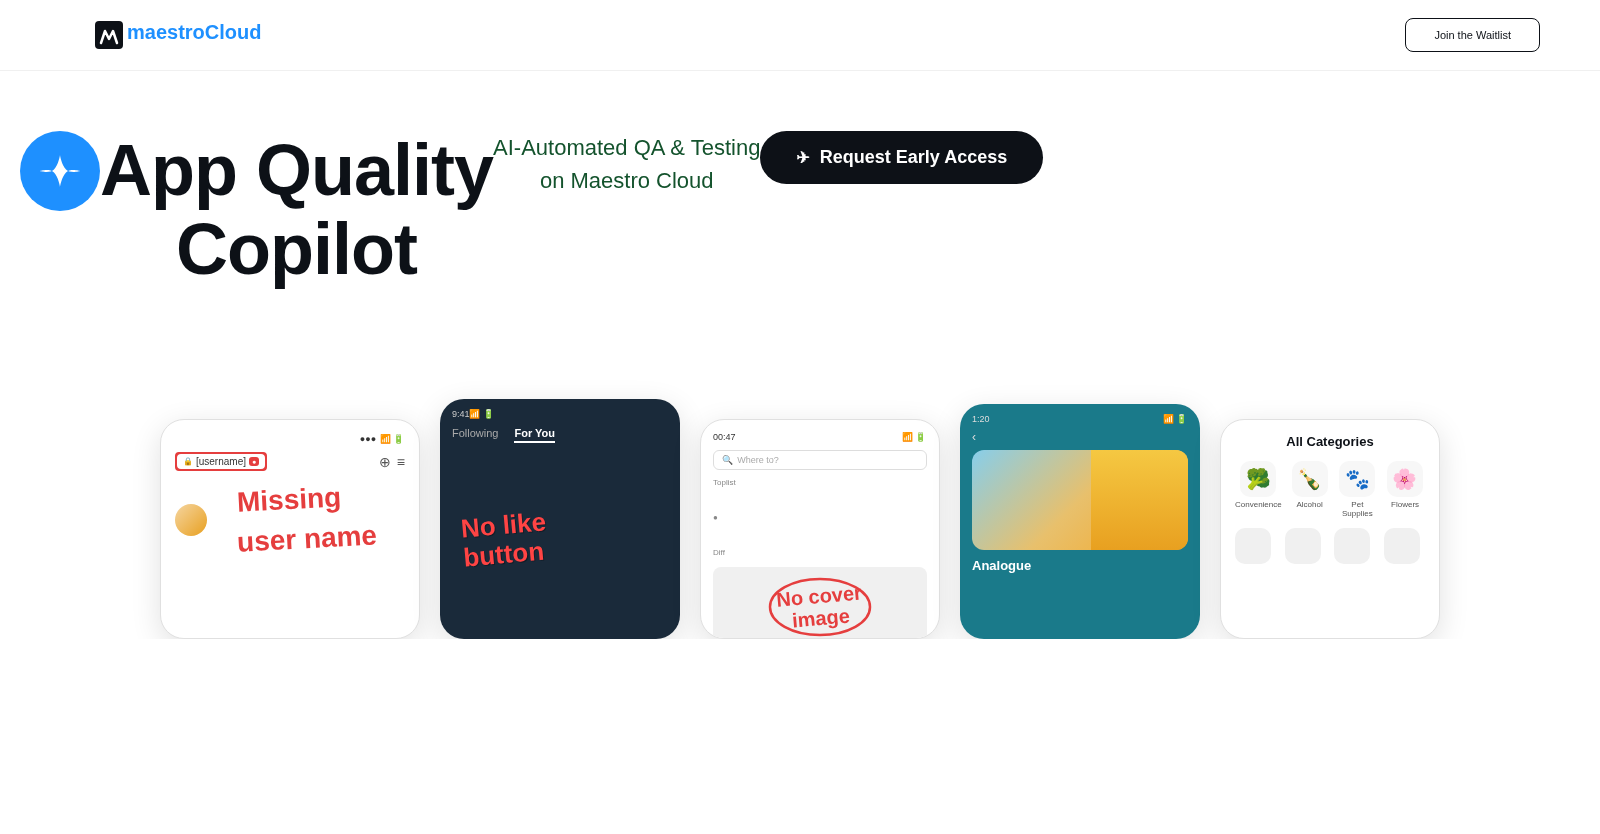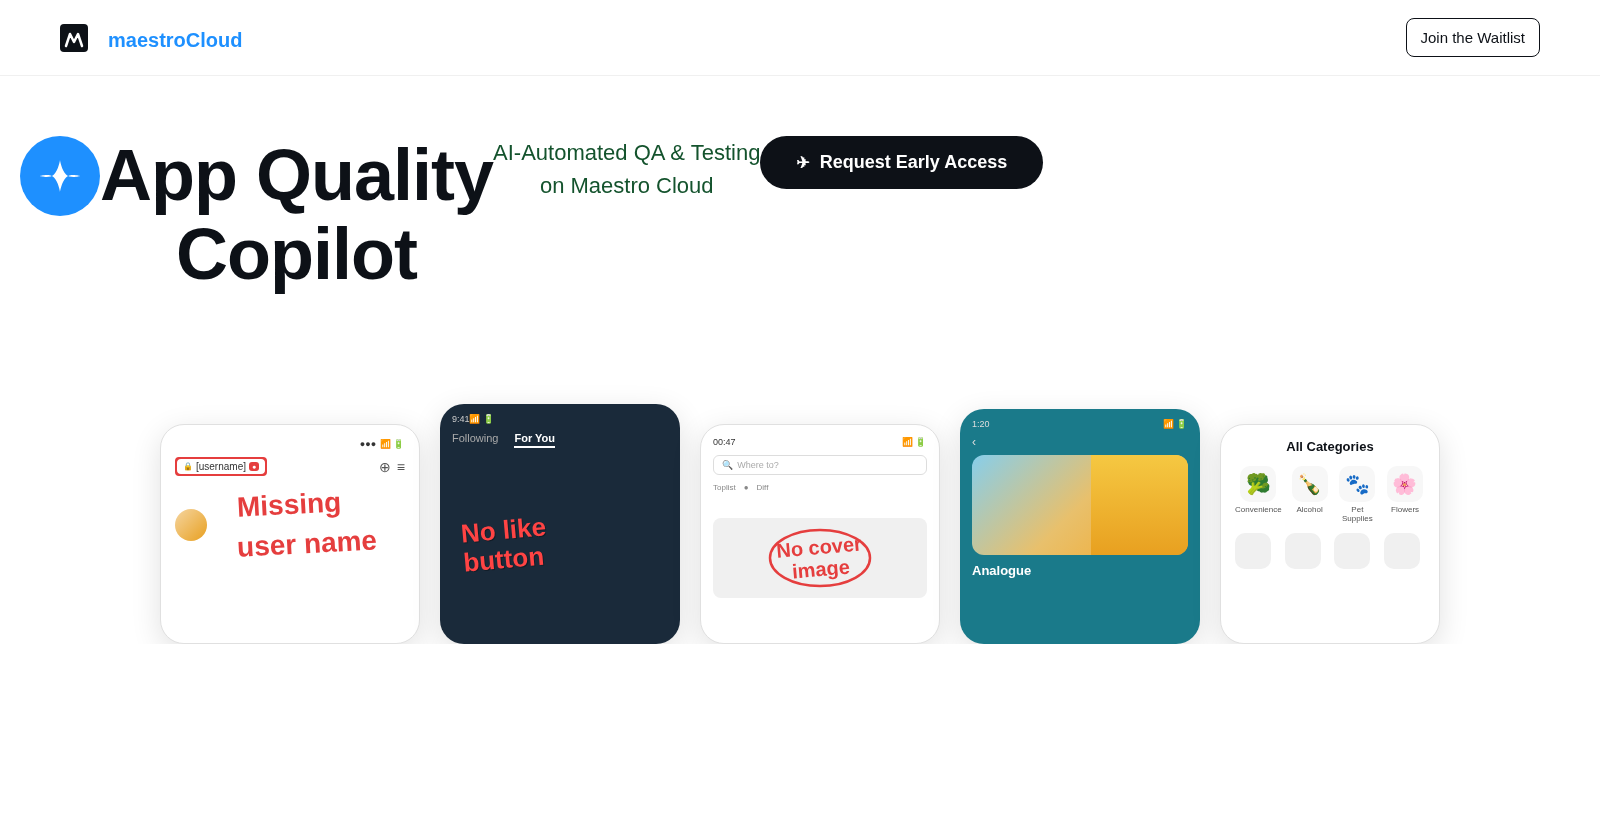"maestroCloud" .logo-area { align-items: flex-end -> flex-start; gap: 20px -> 4px; margin-left: none -> 35px }
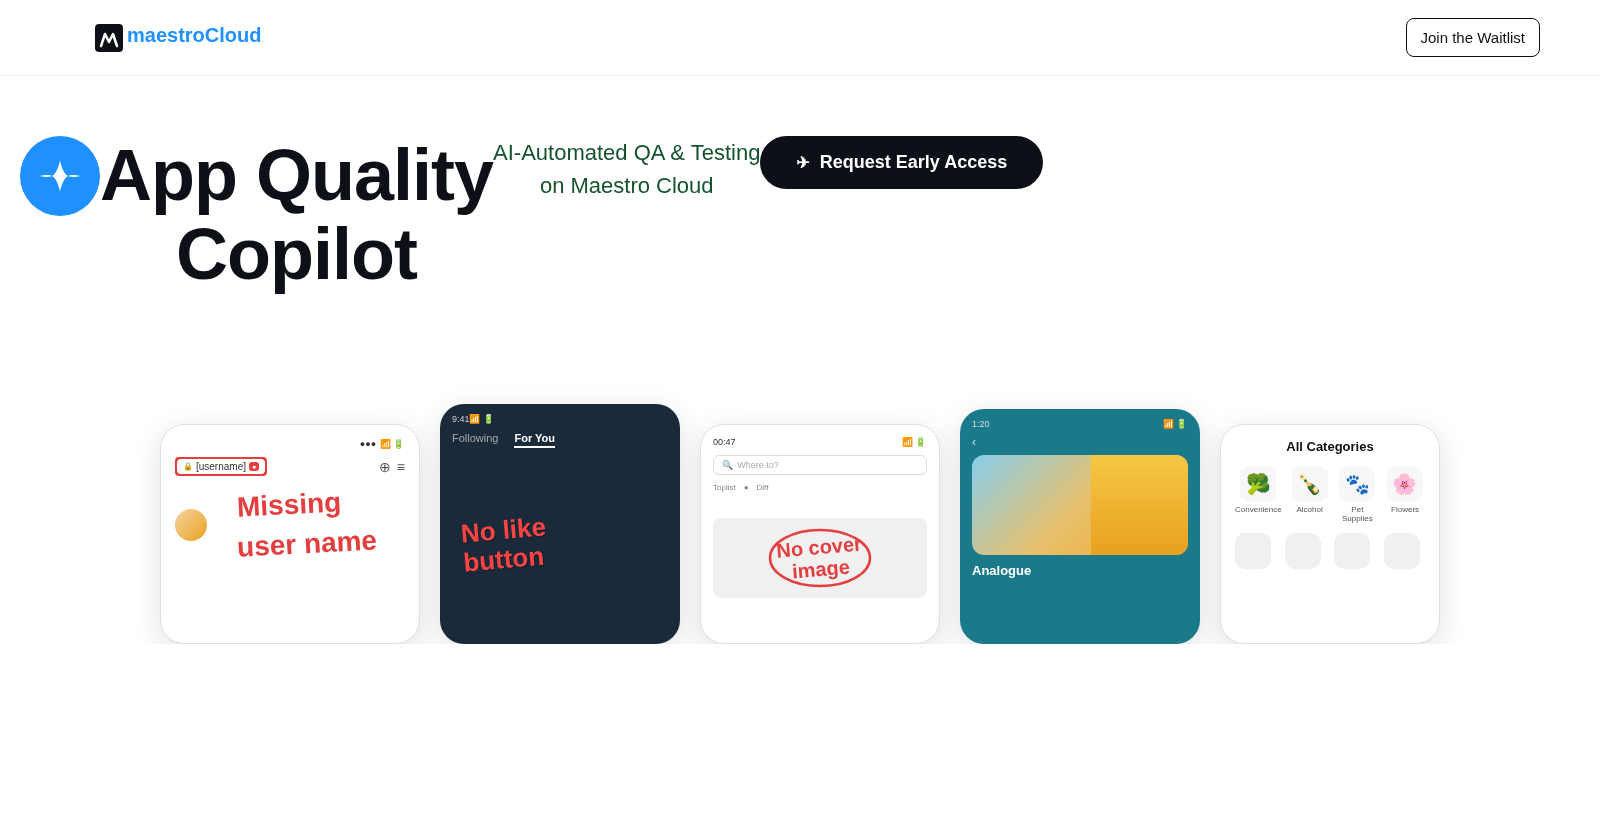"Join the Waitlist" .waitlist-btn { font-size: 15px -> 11px; padding: 10px 14px -> 10px 28px }
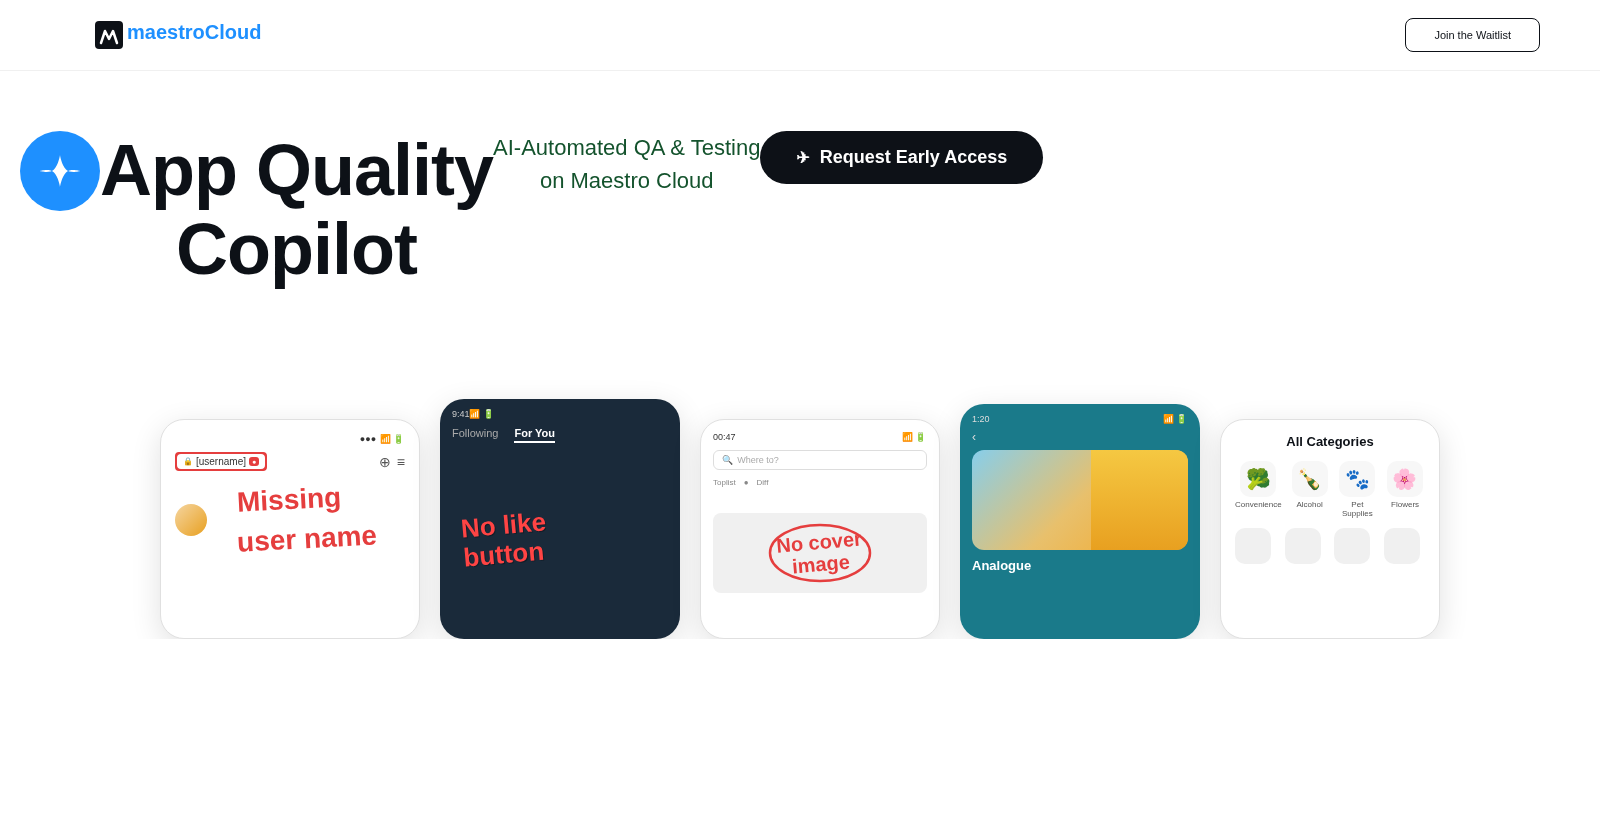"Toplist" .card3-nav { flex-direction: none -> column; gap: 8px -> 26px; margin-bottom: 26px -> 10px }
